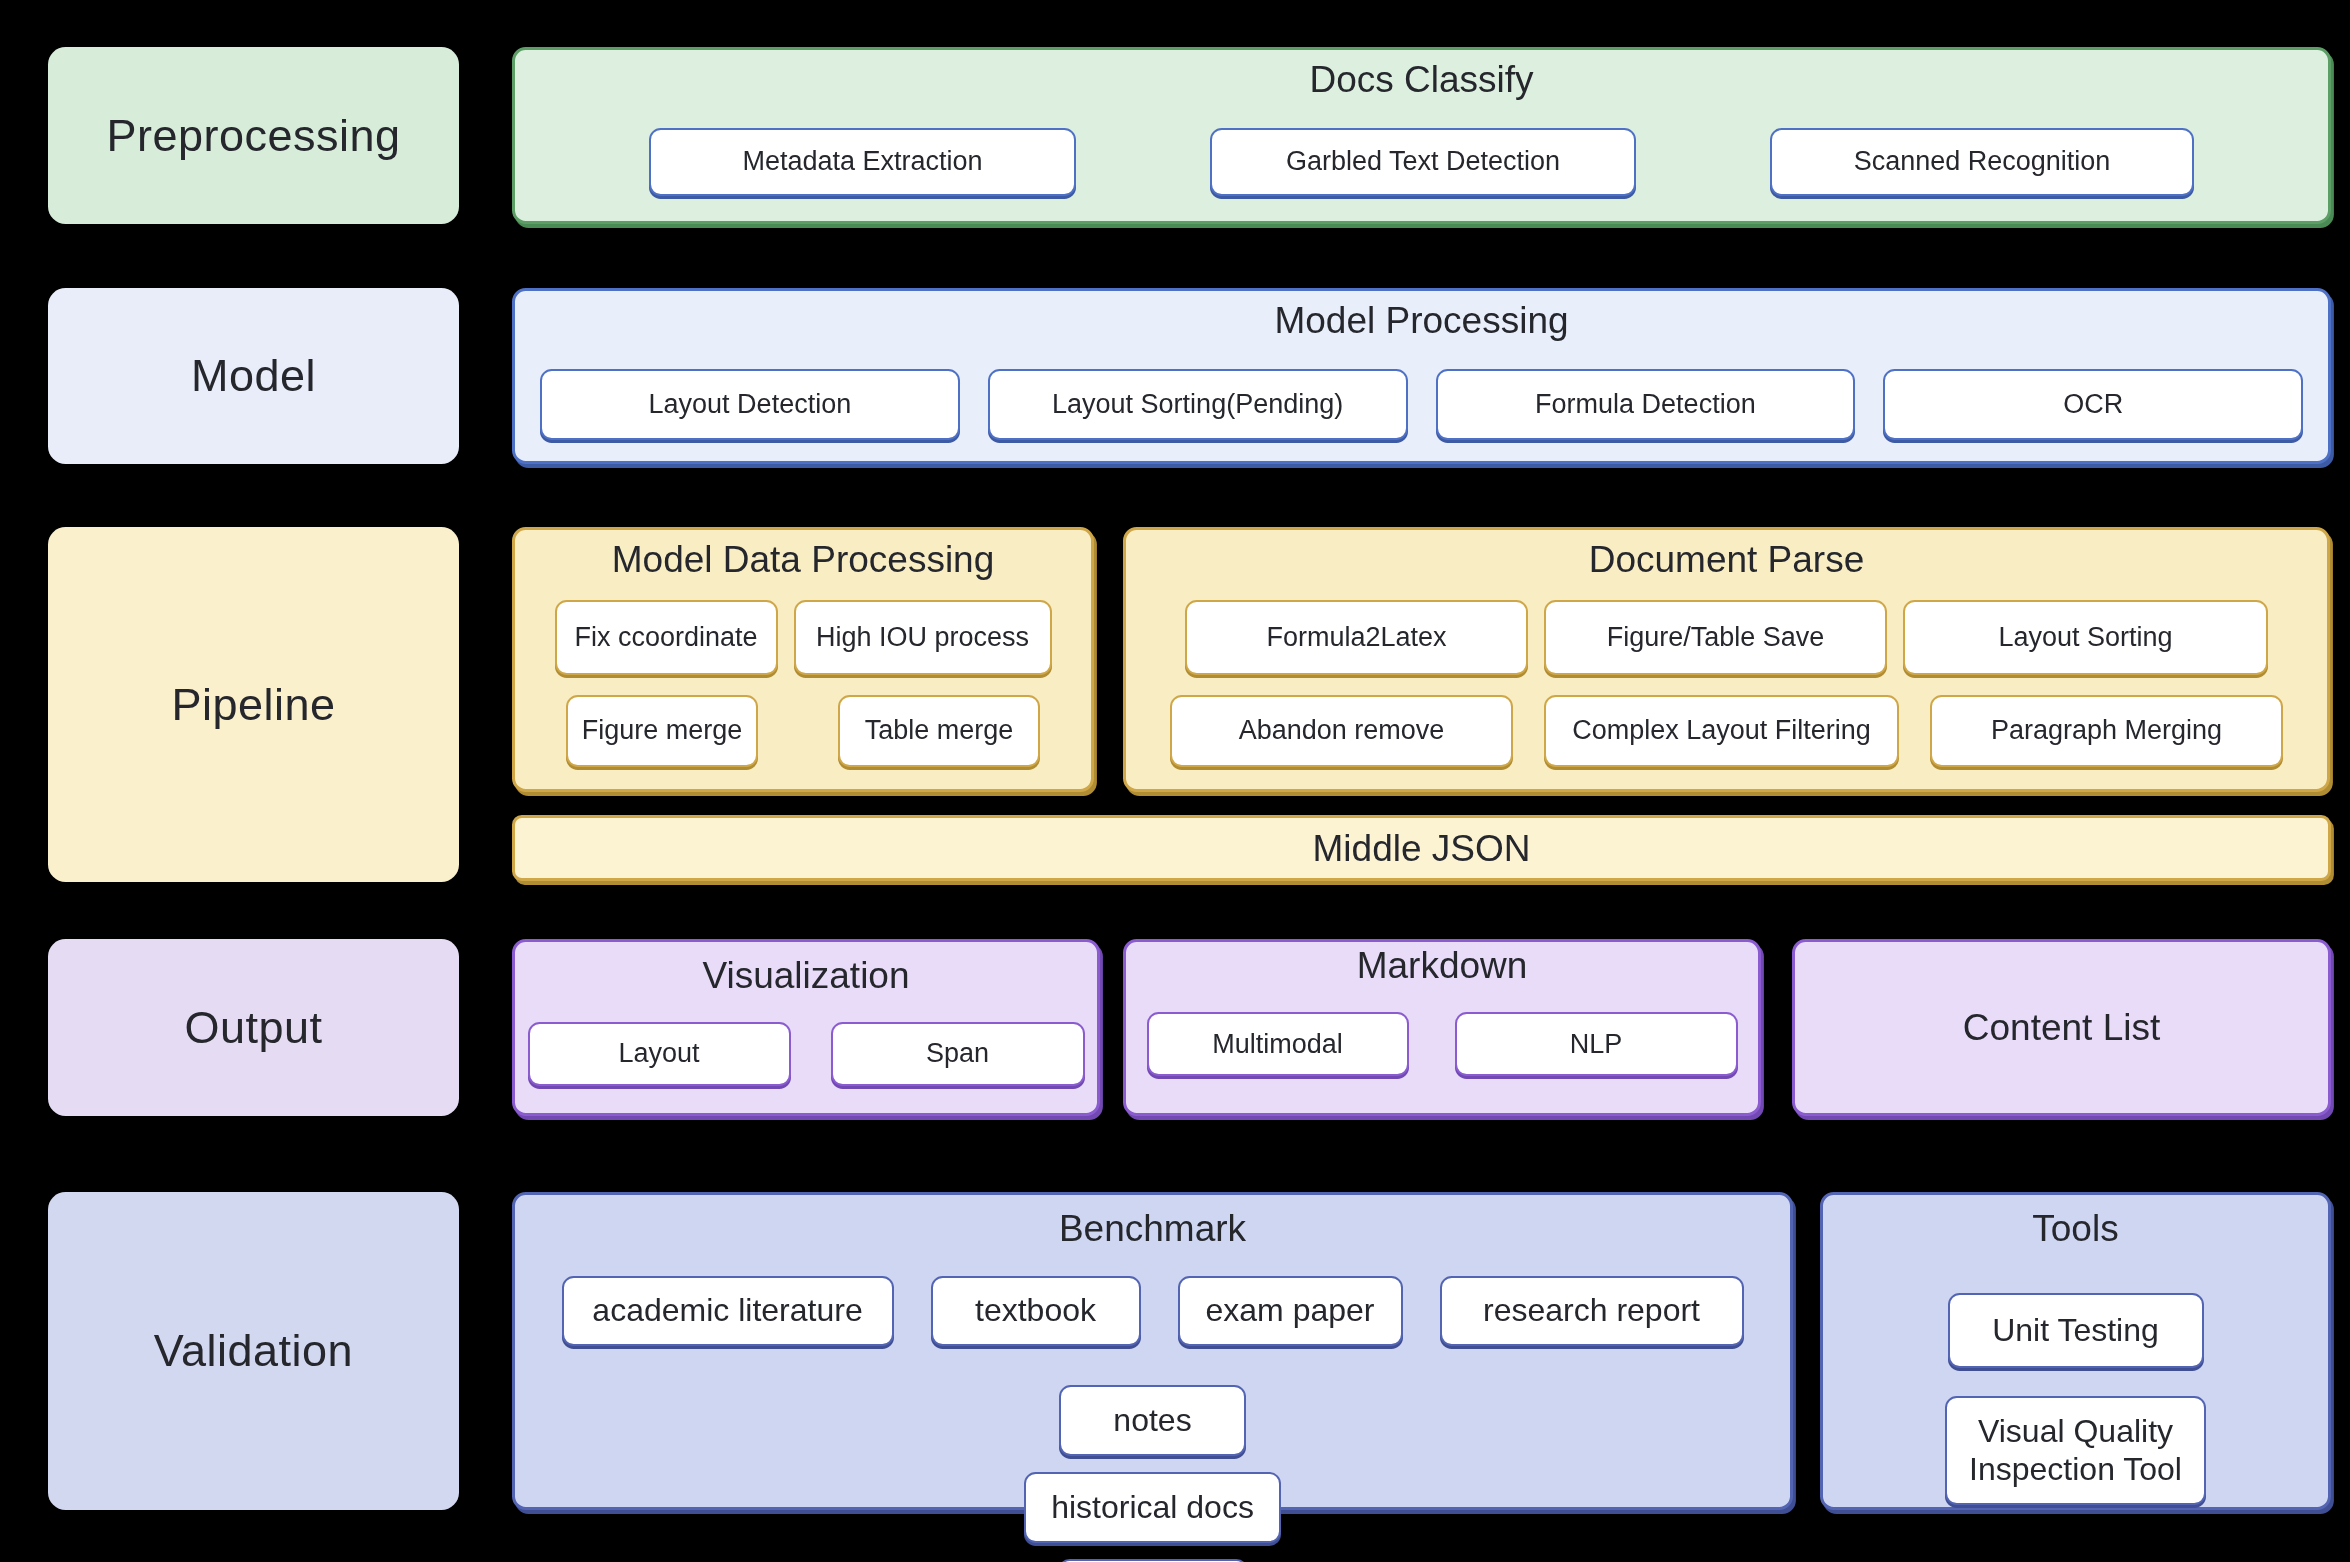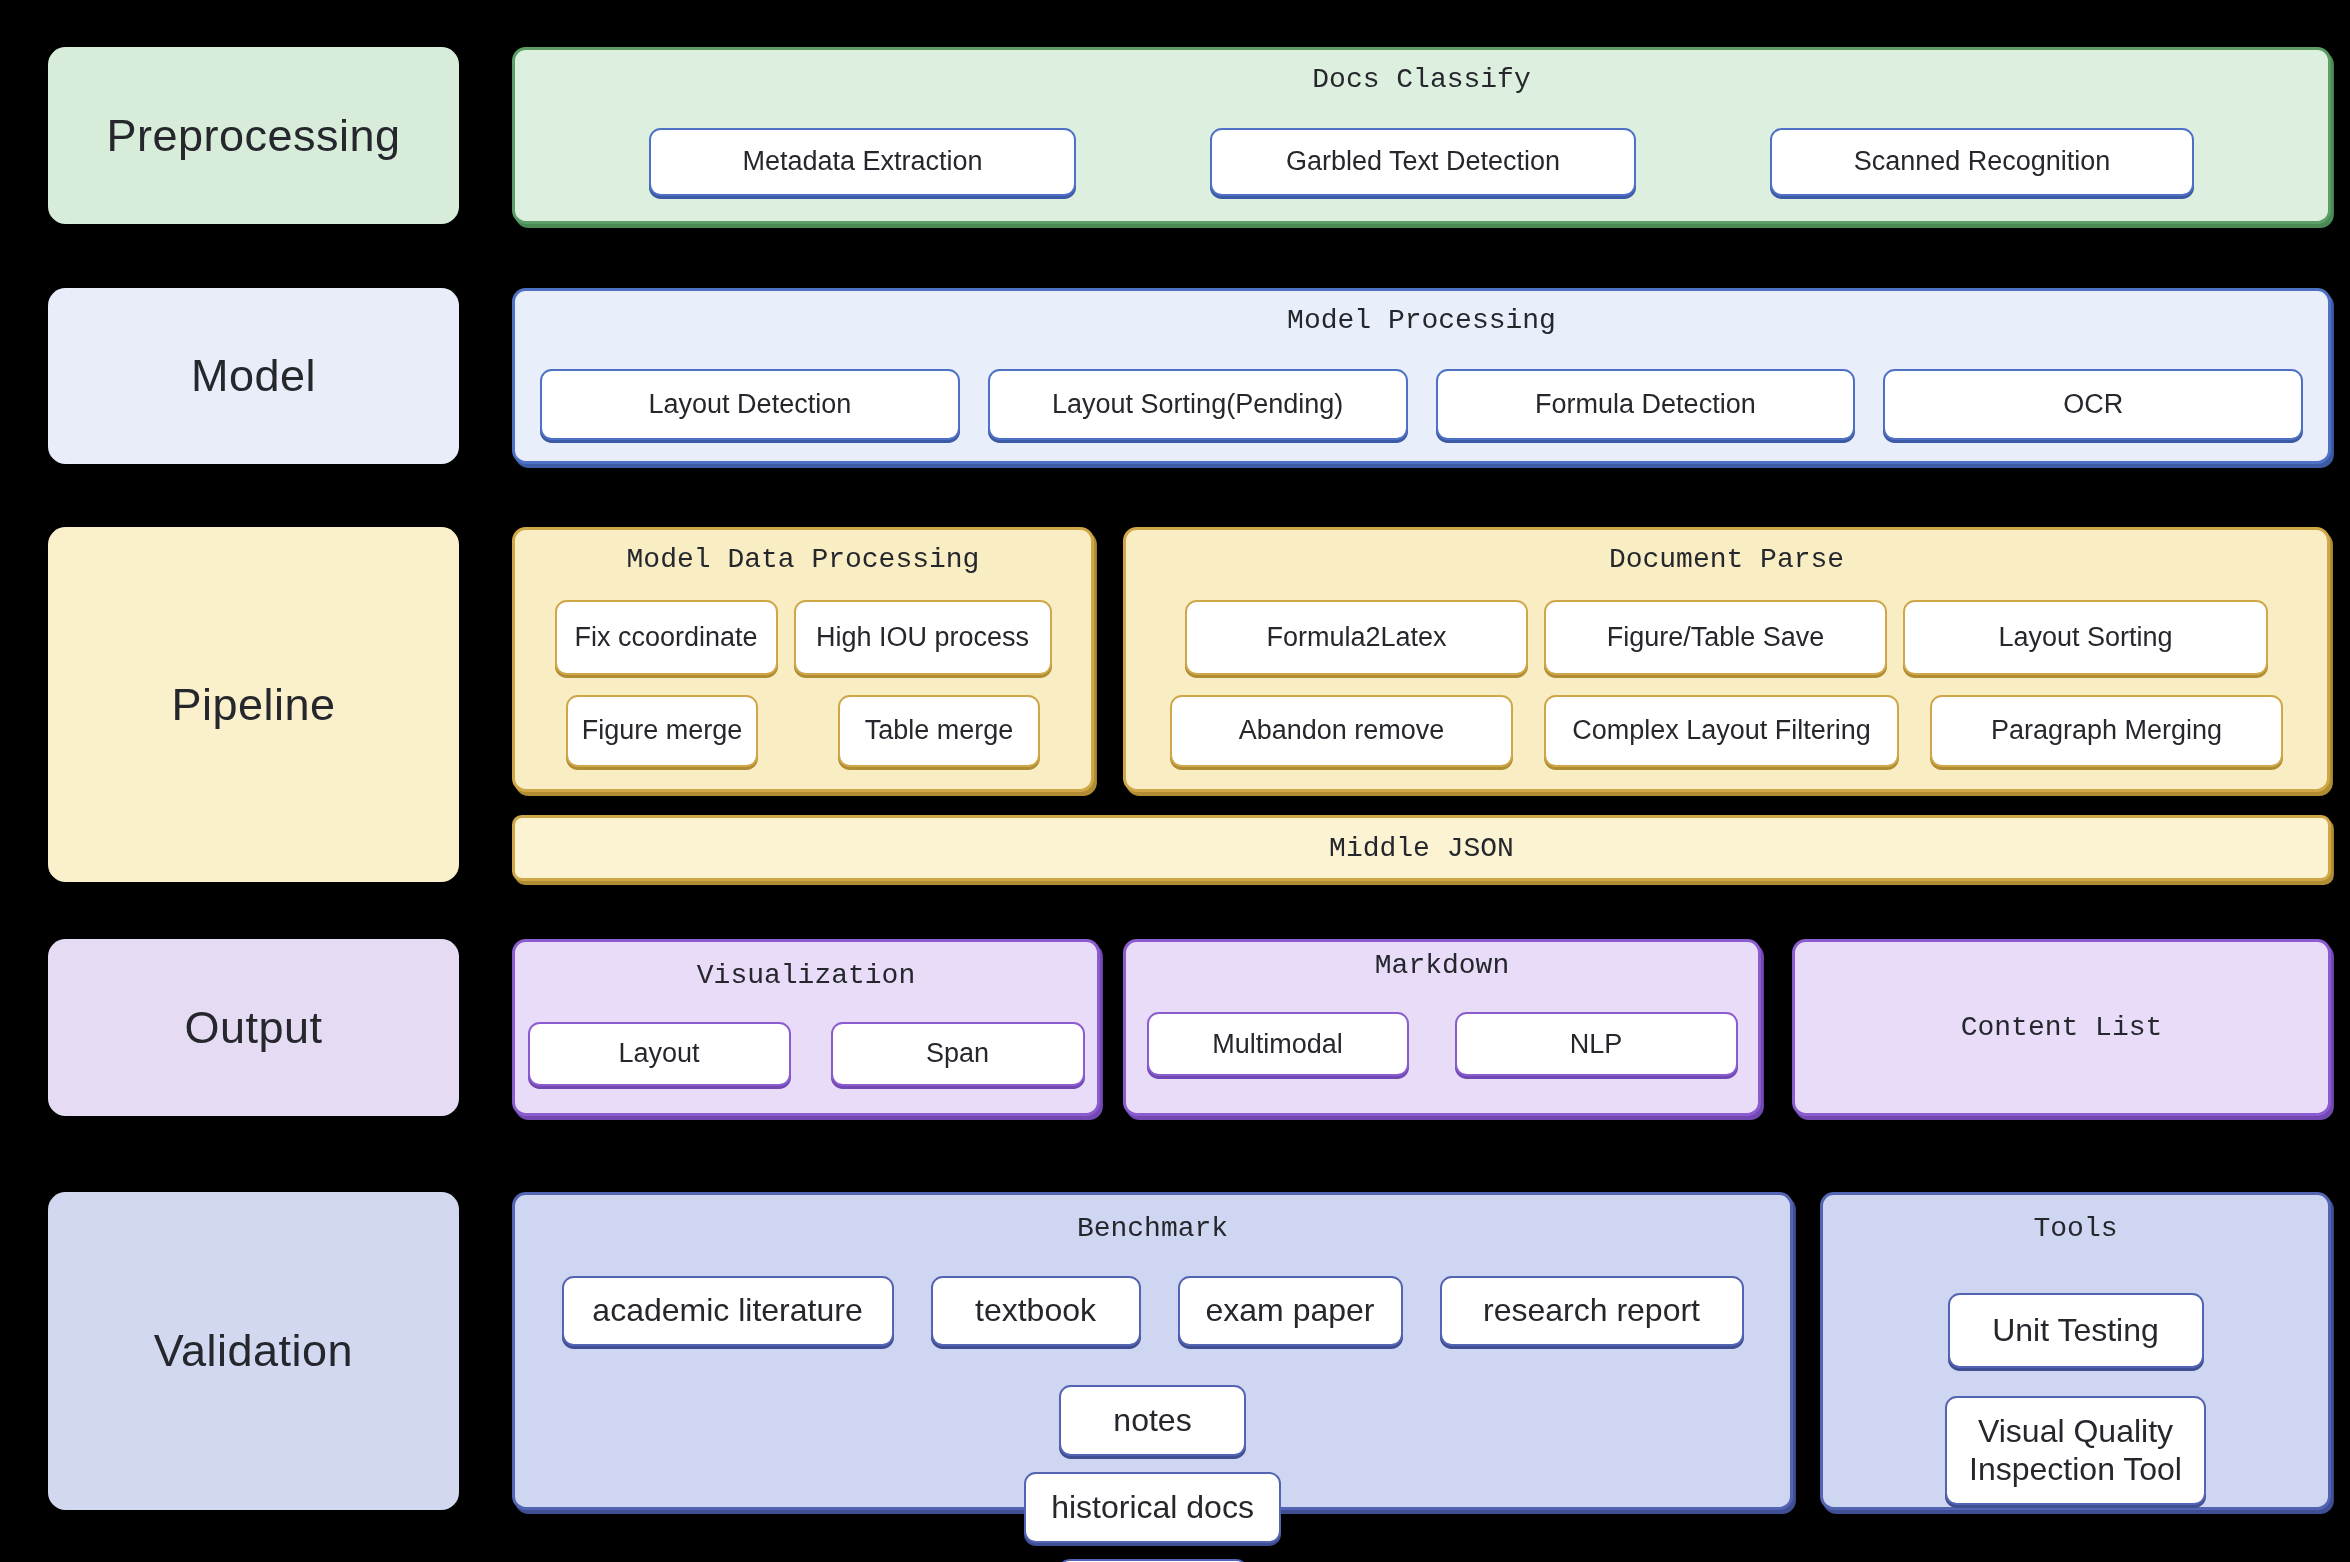"Docs Classify" .title { font-family: Liberation Mono, monospace -> none; font-size: 28px -> 37px }
